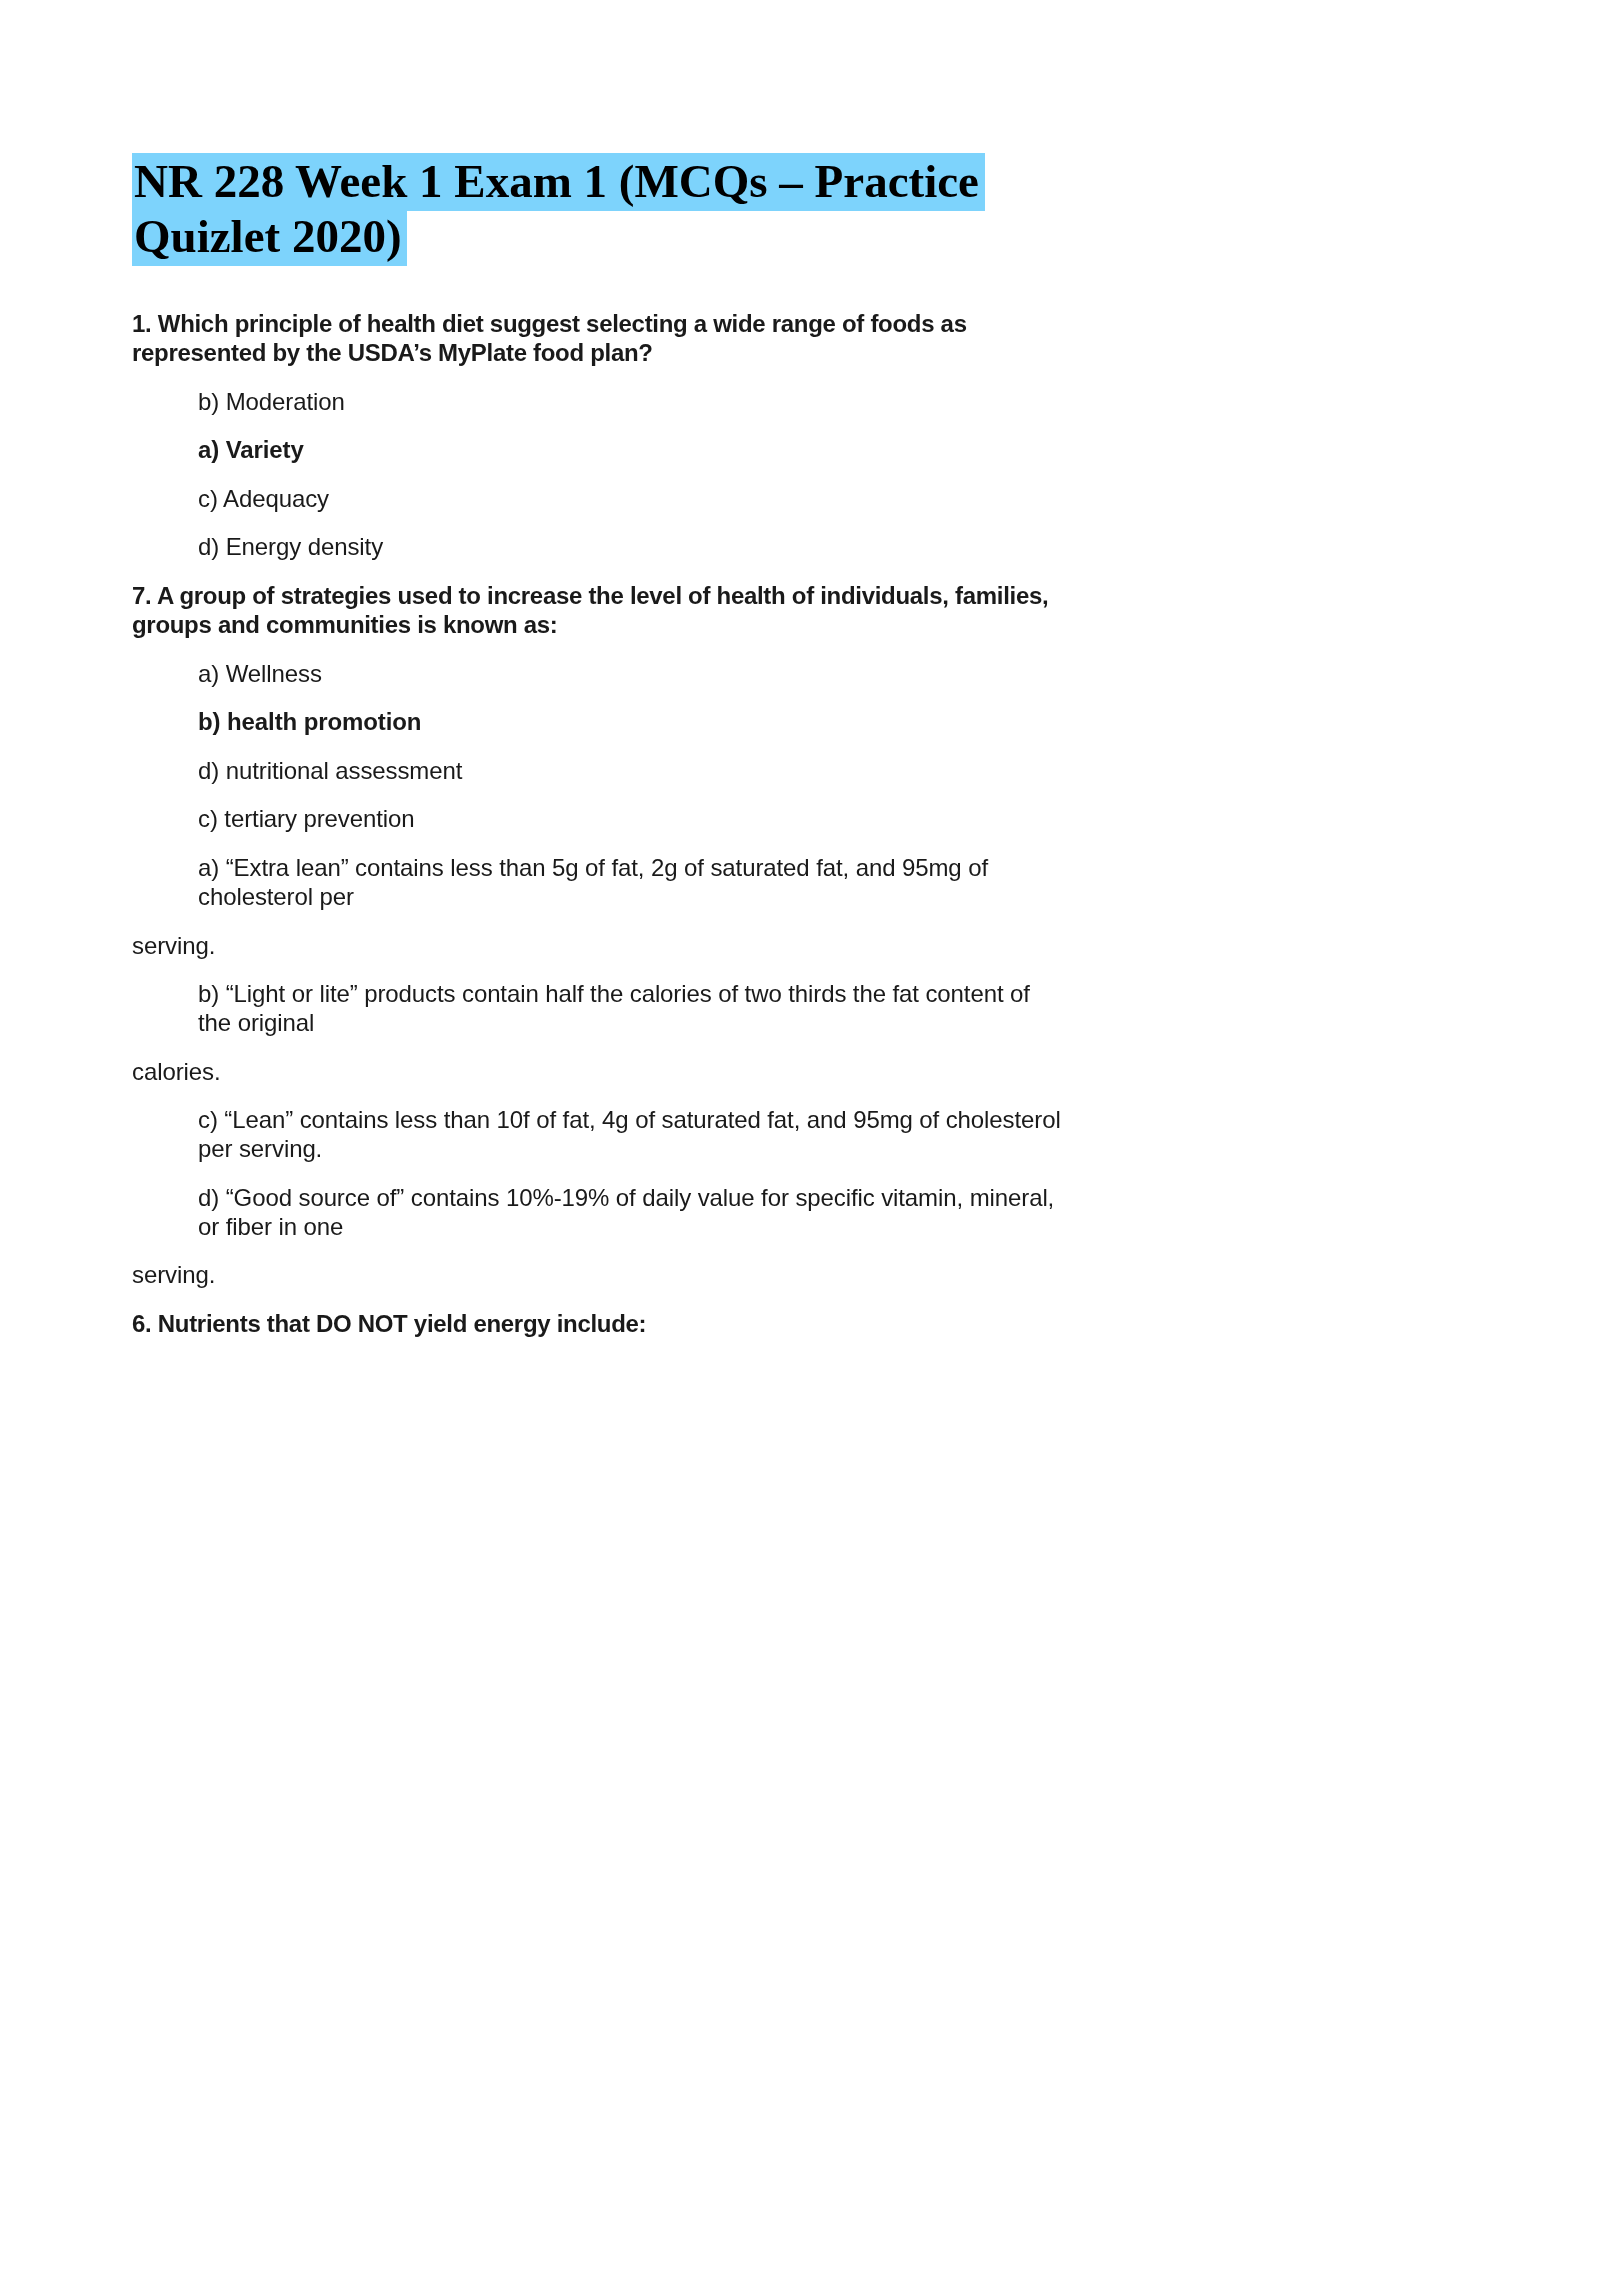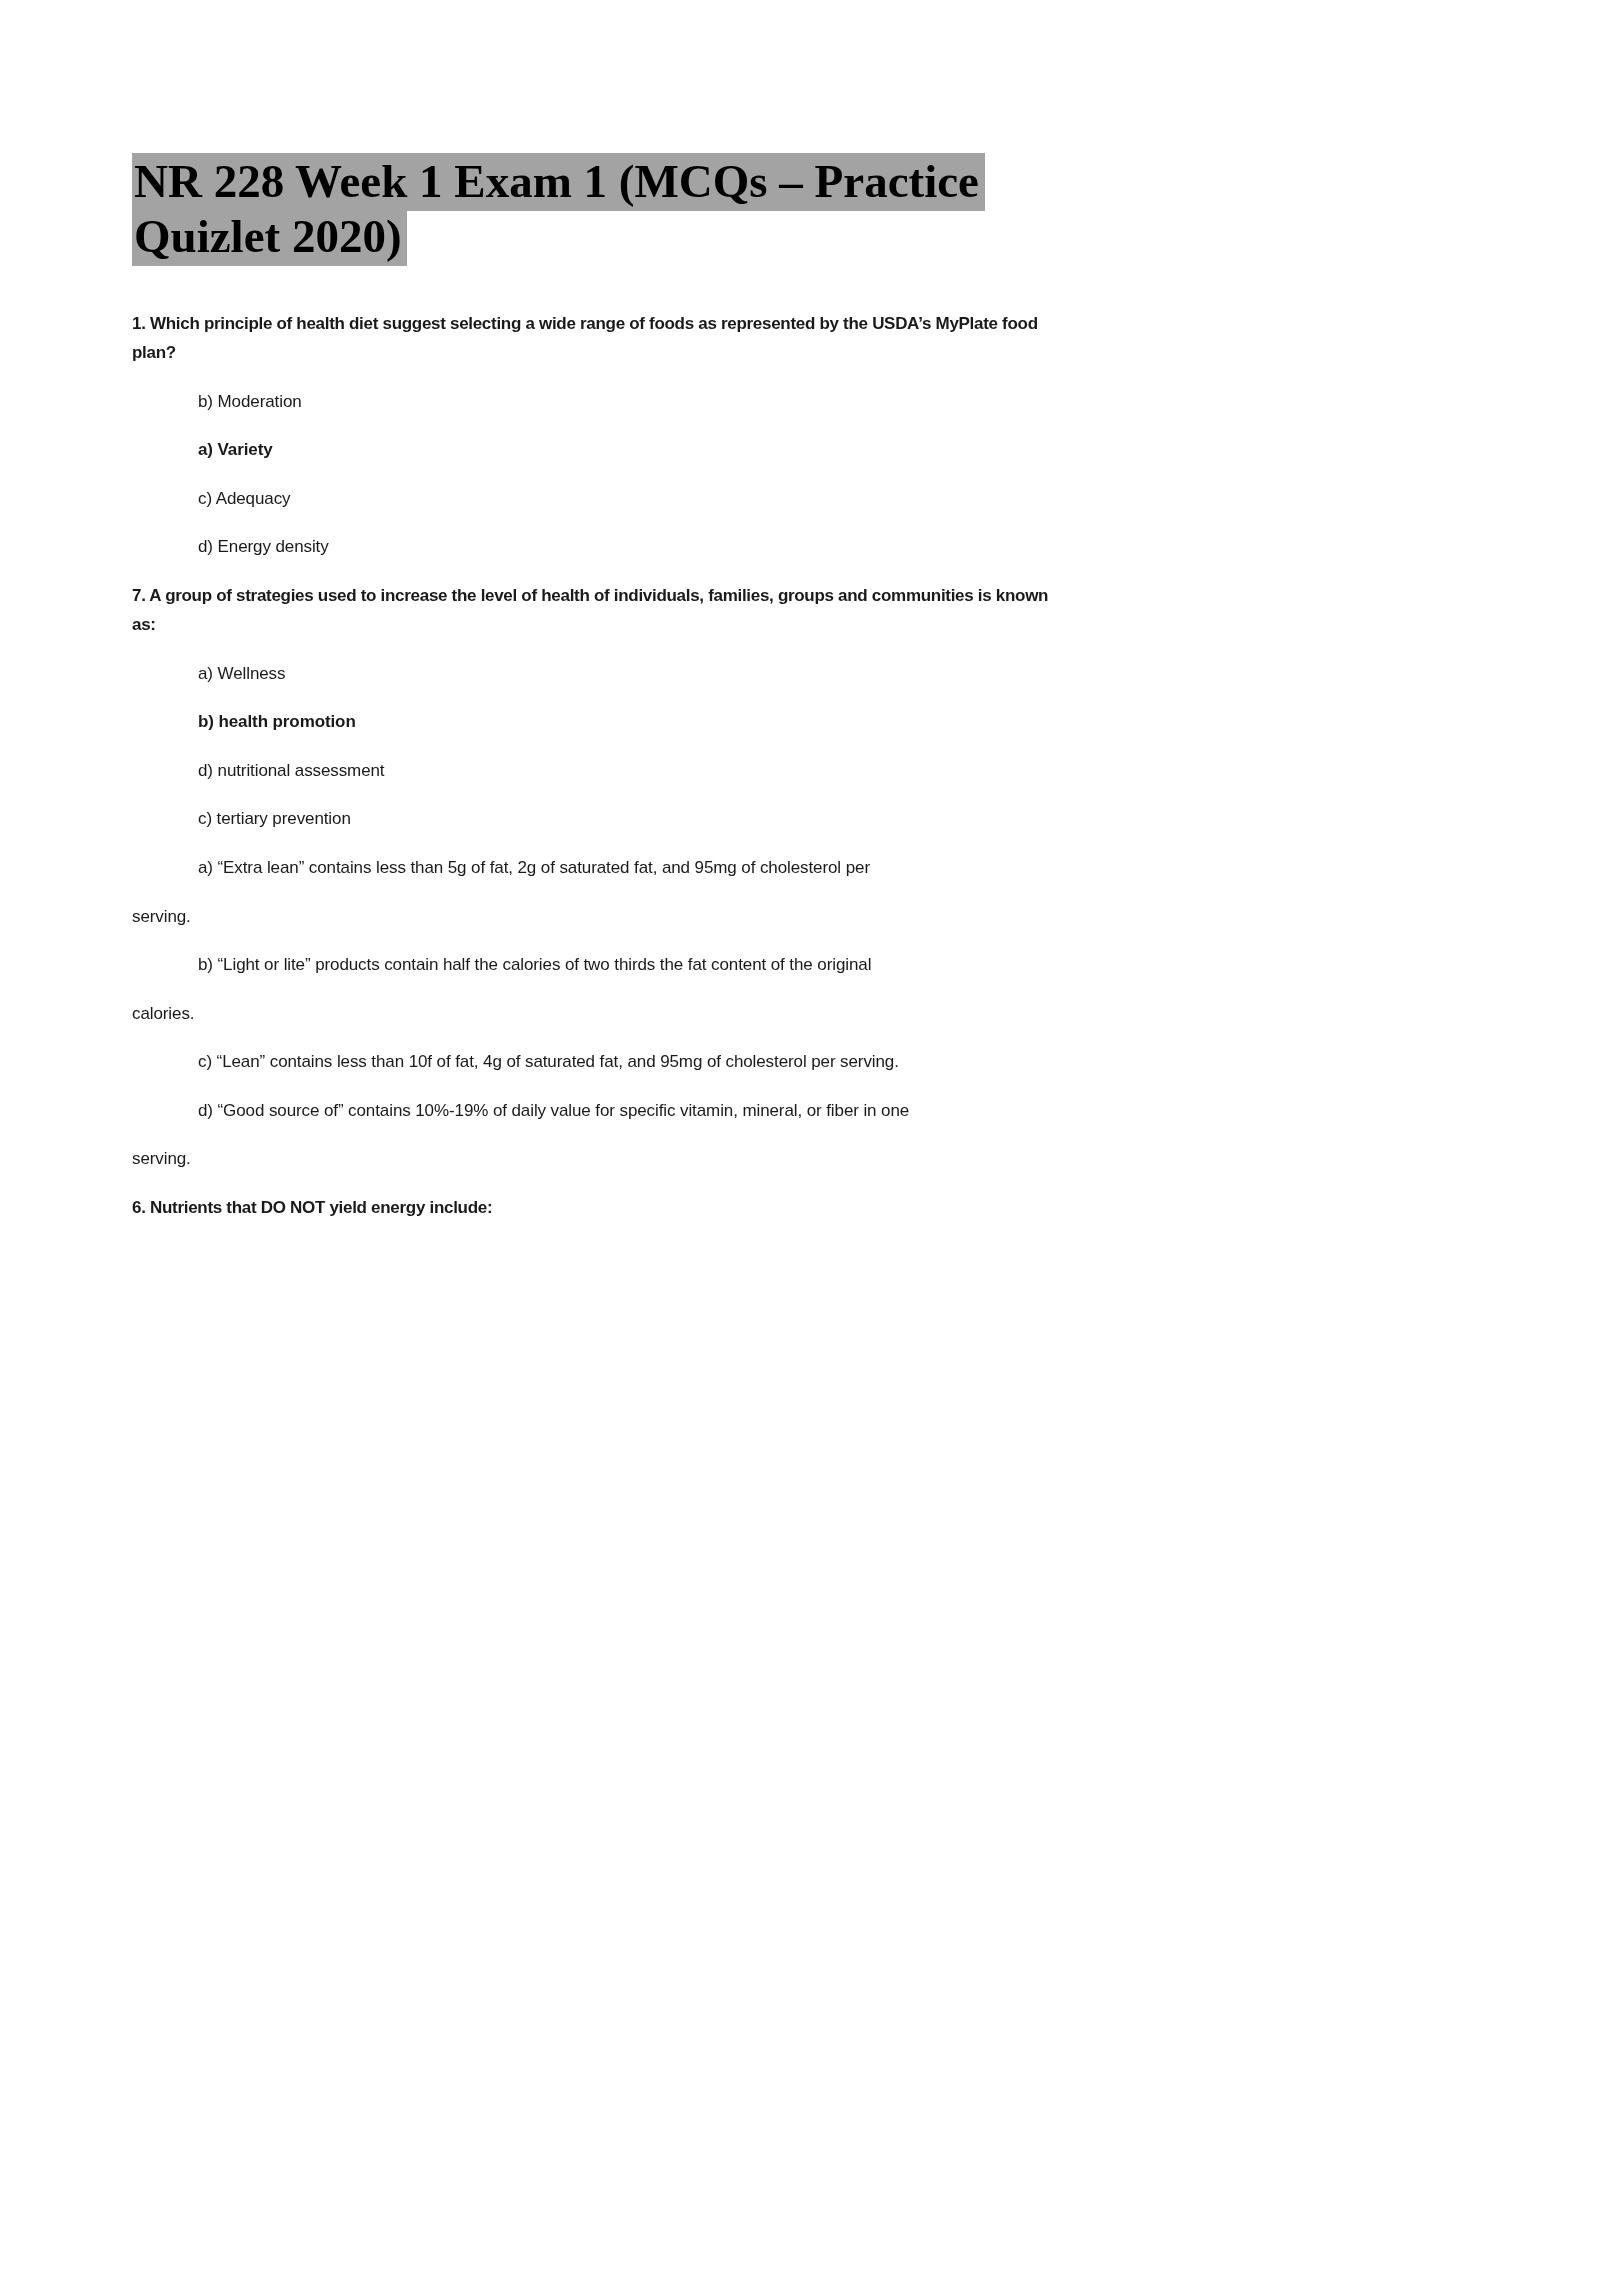"NR 228 Week 1 Exam" span.highlight { background: #a3a3a3 -> #7dd3fc }
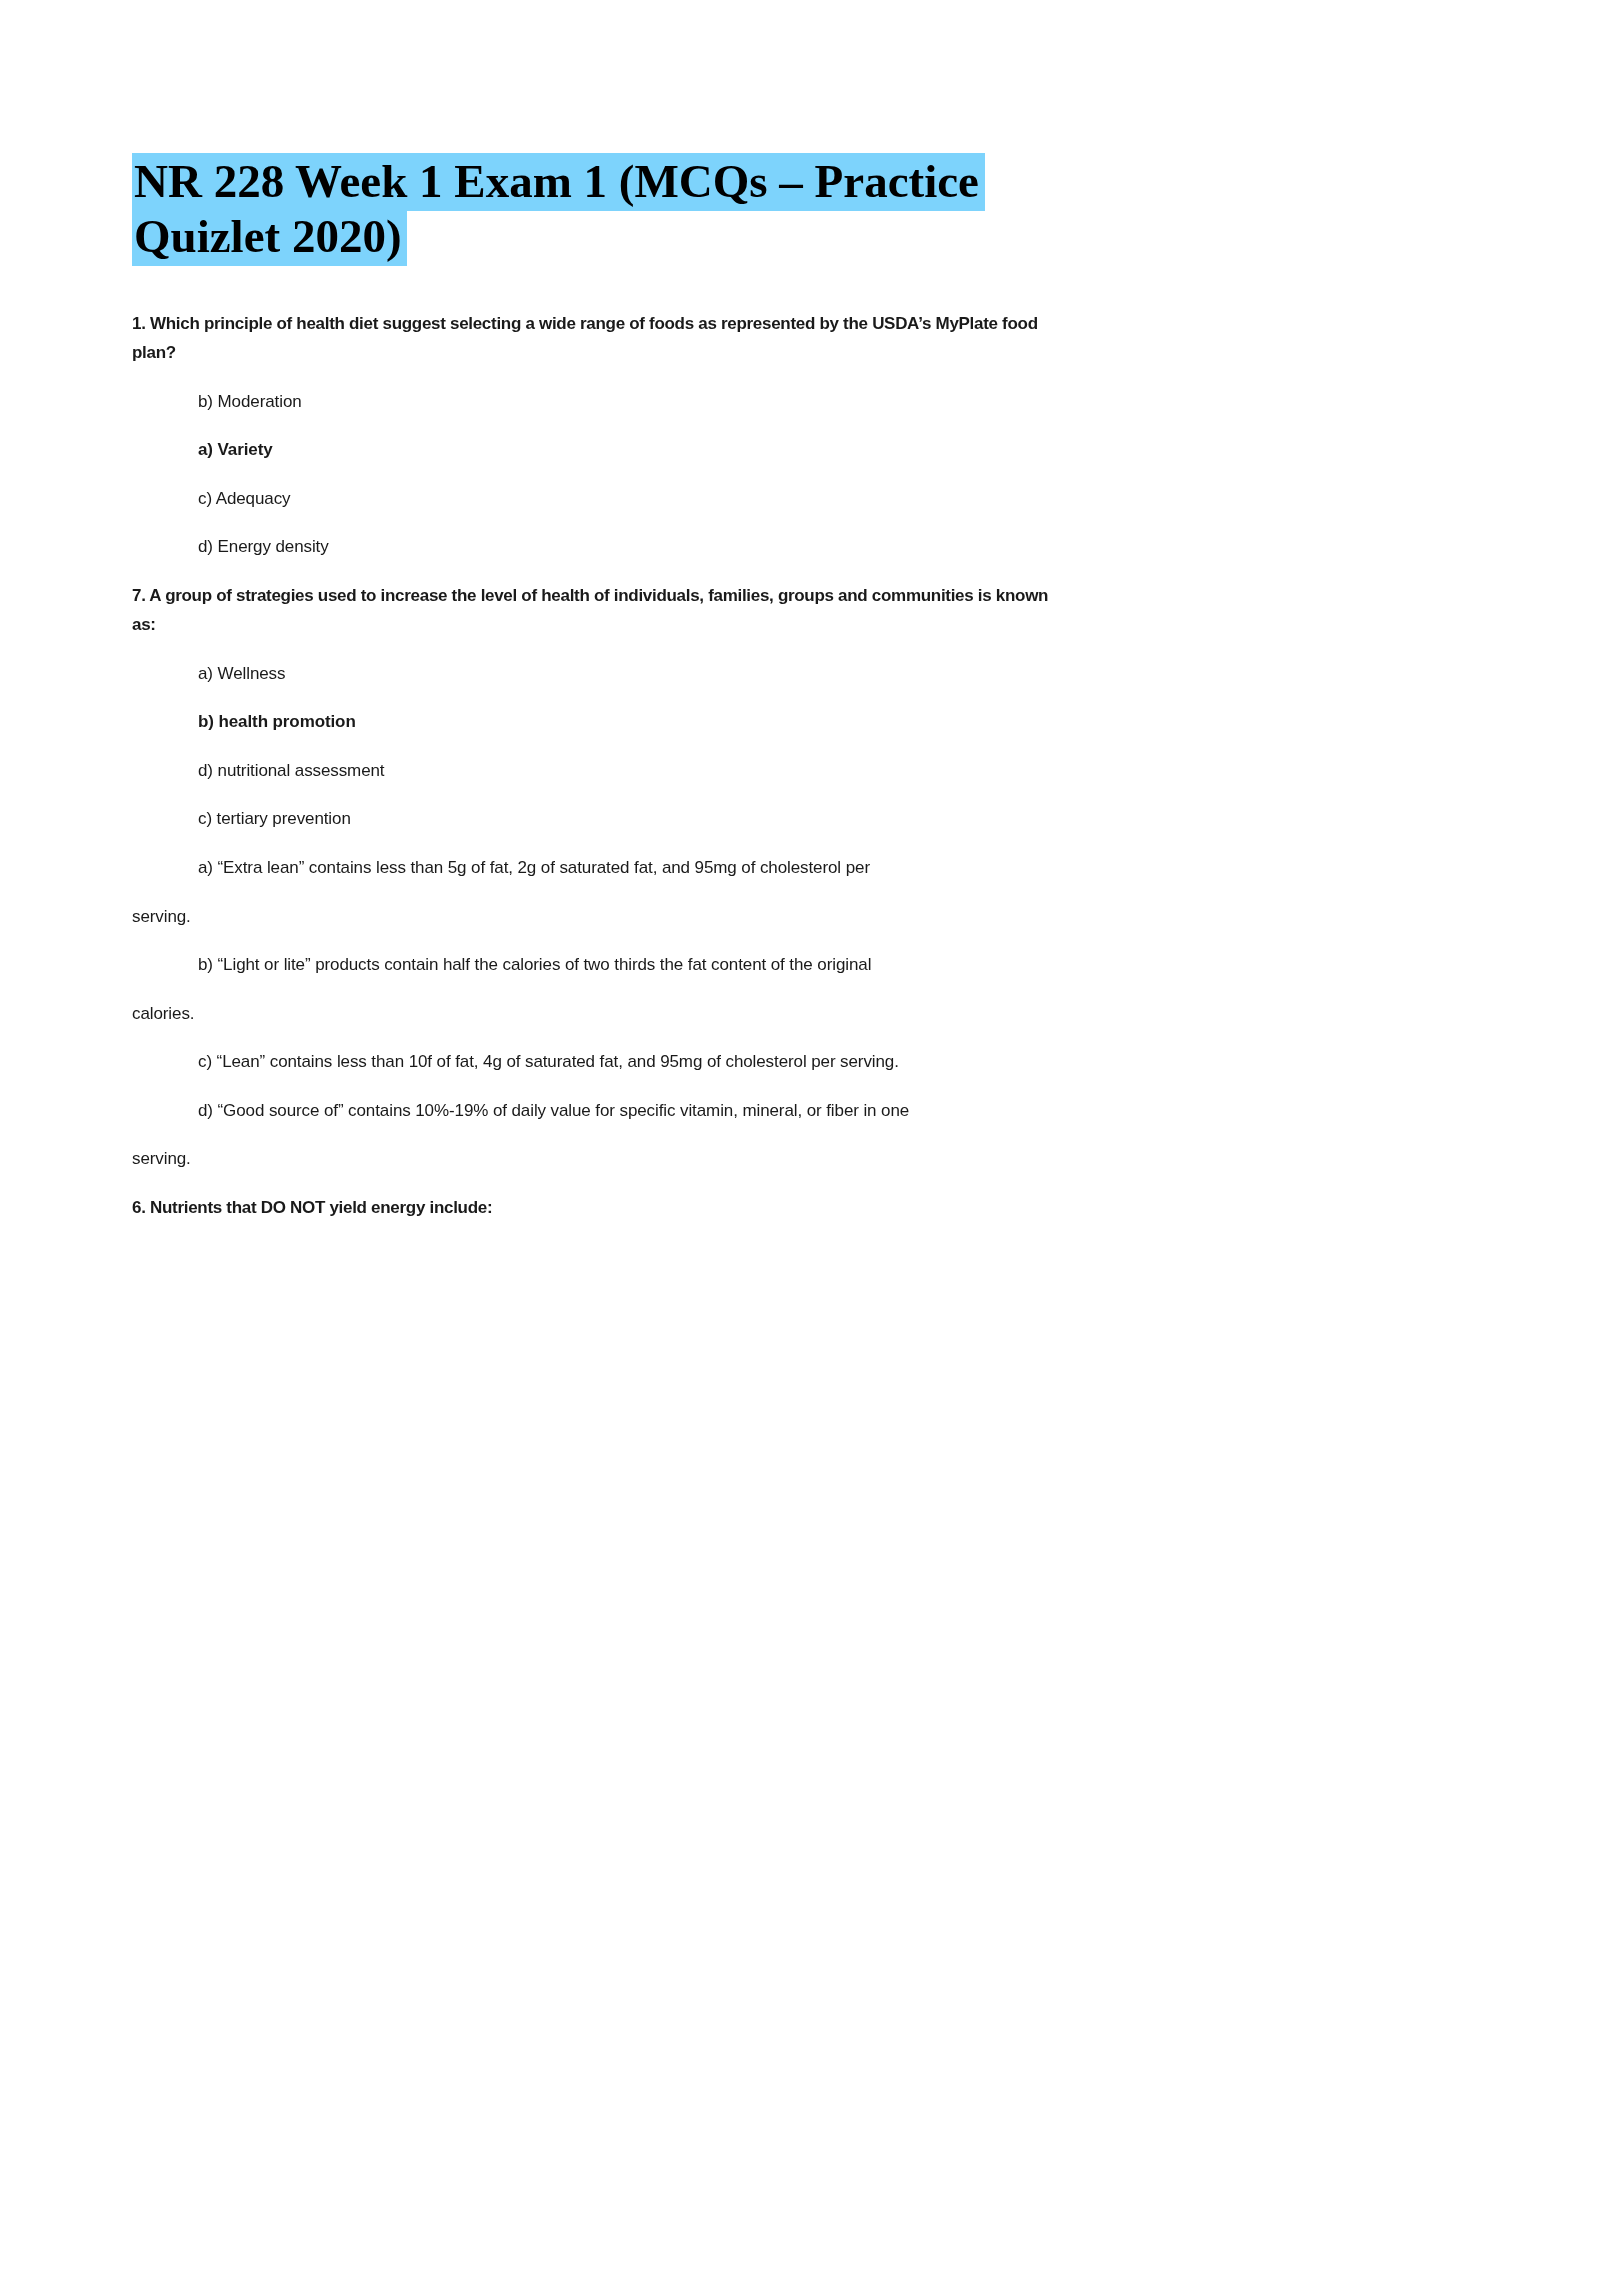"1. Which principle of health" p { font-size: 17px -> 24px }
